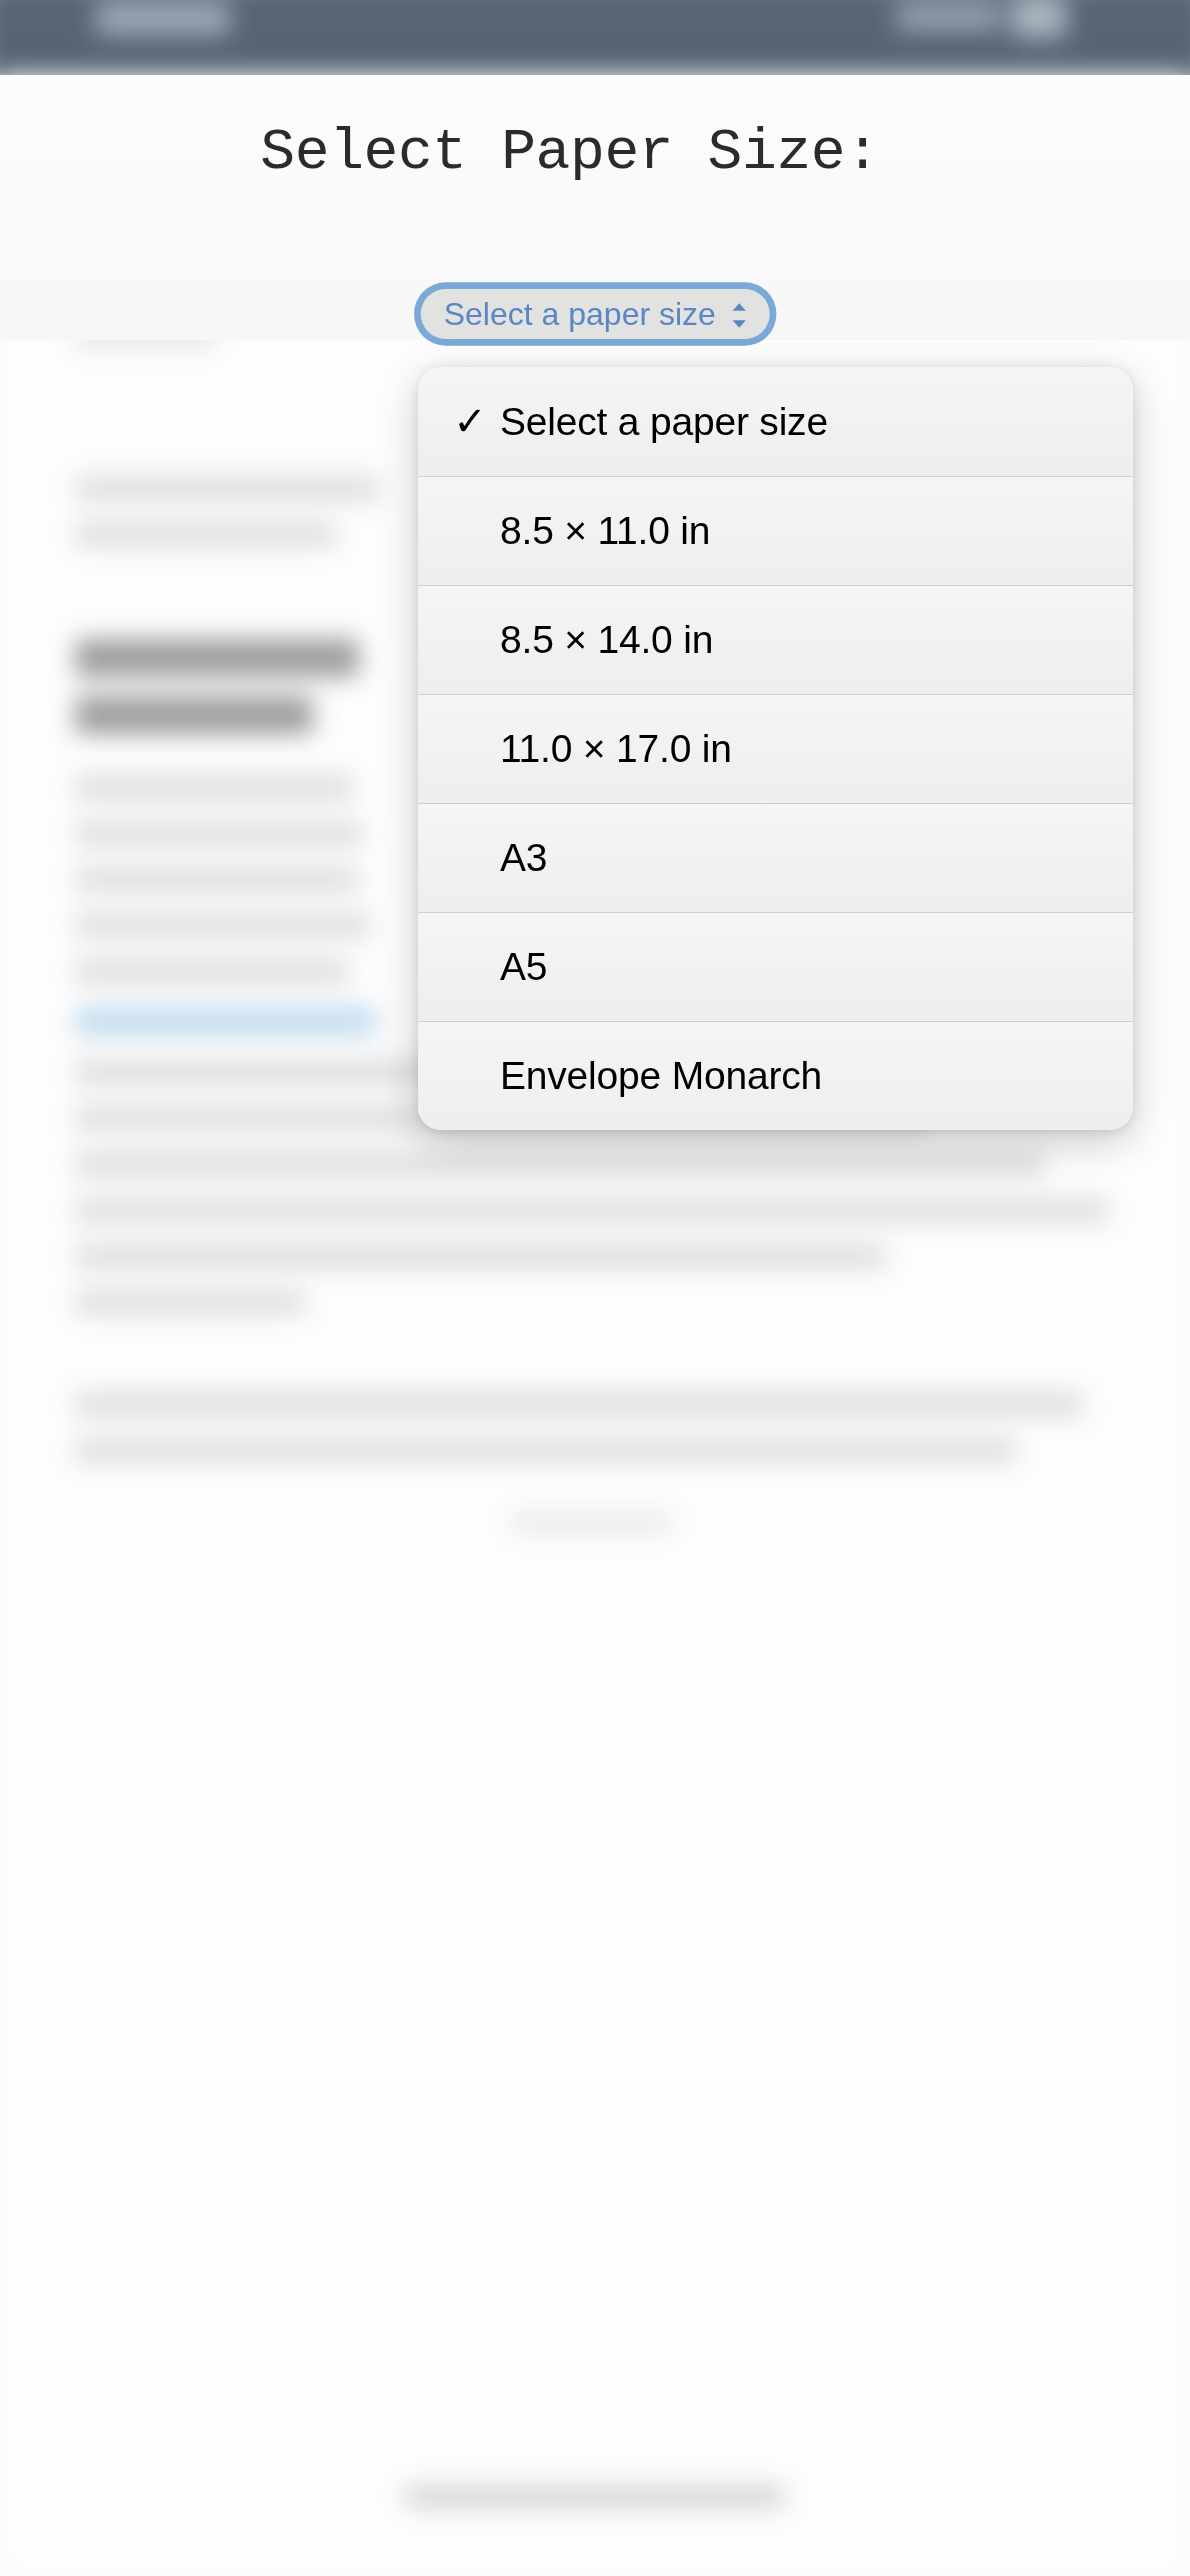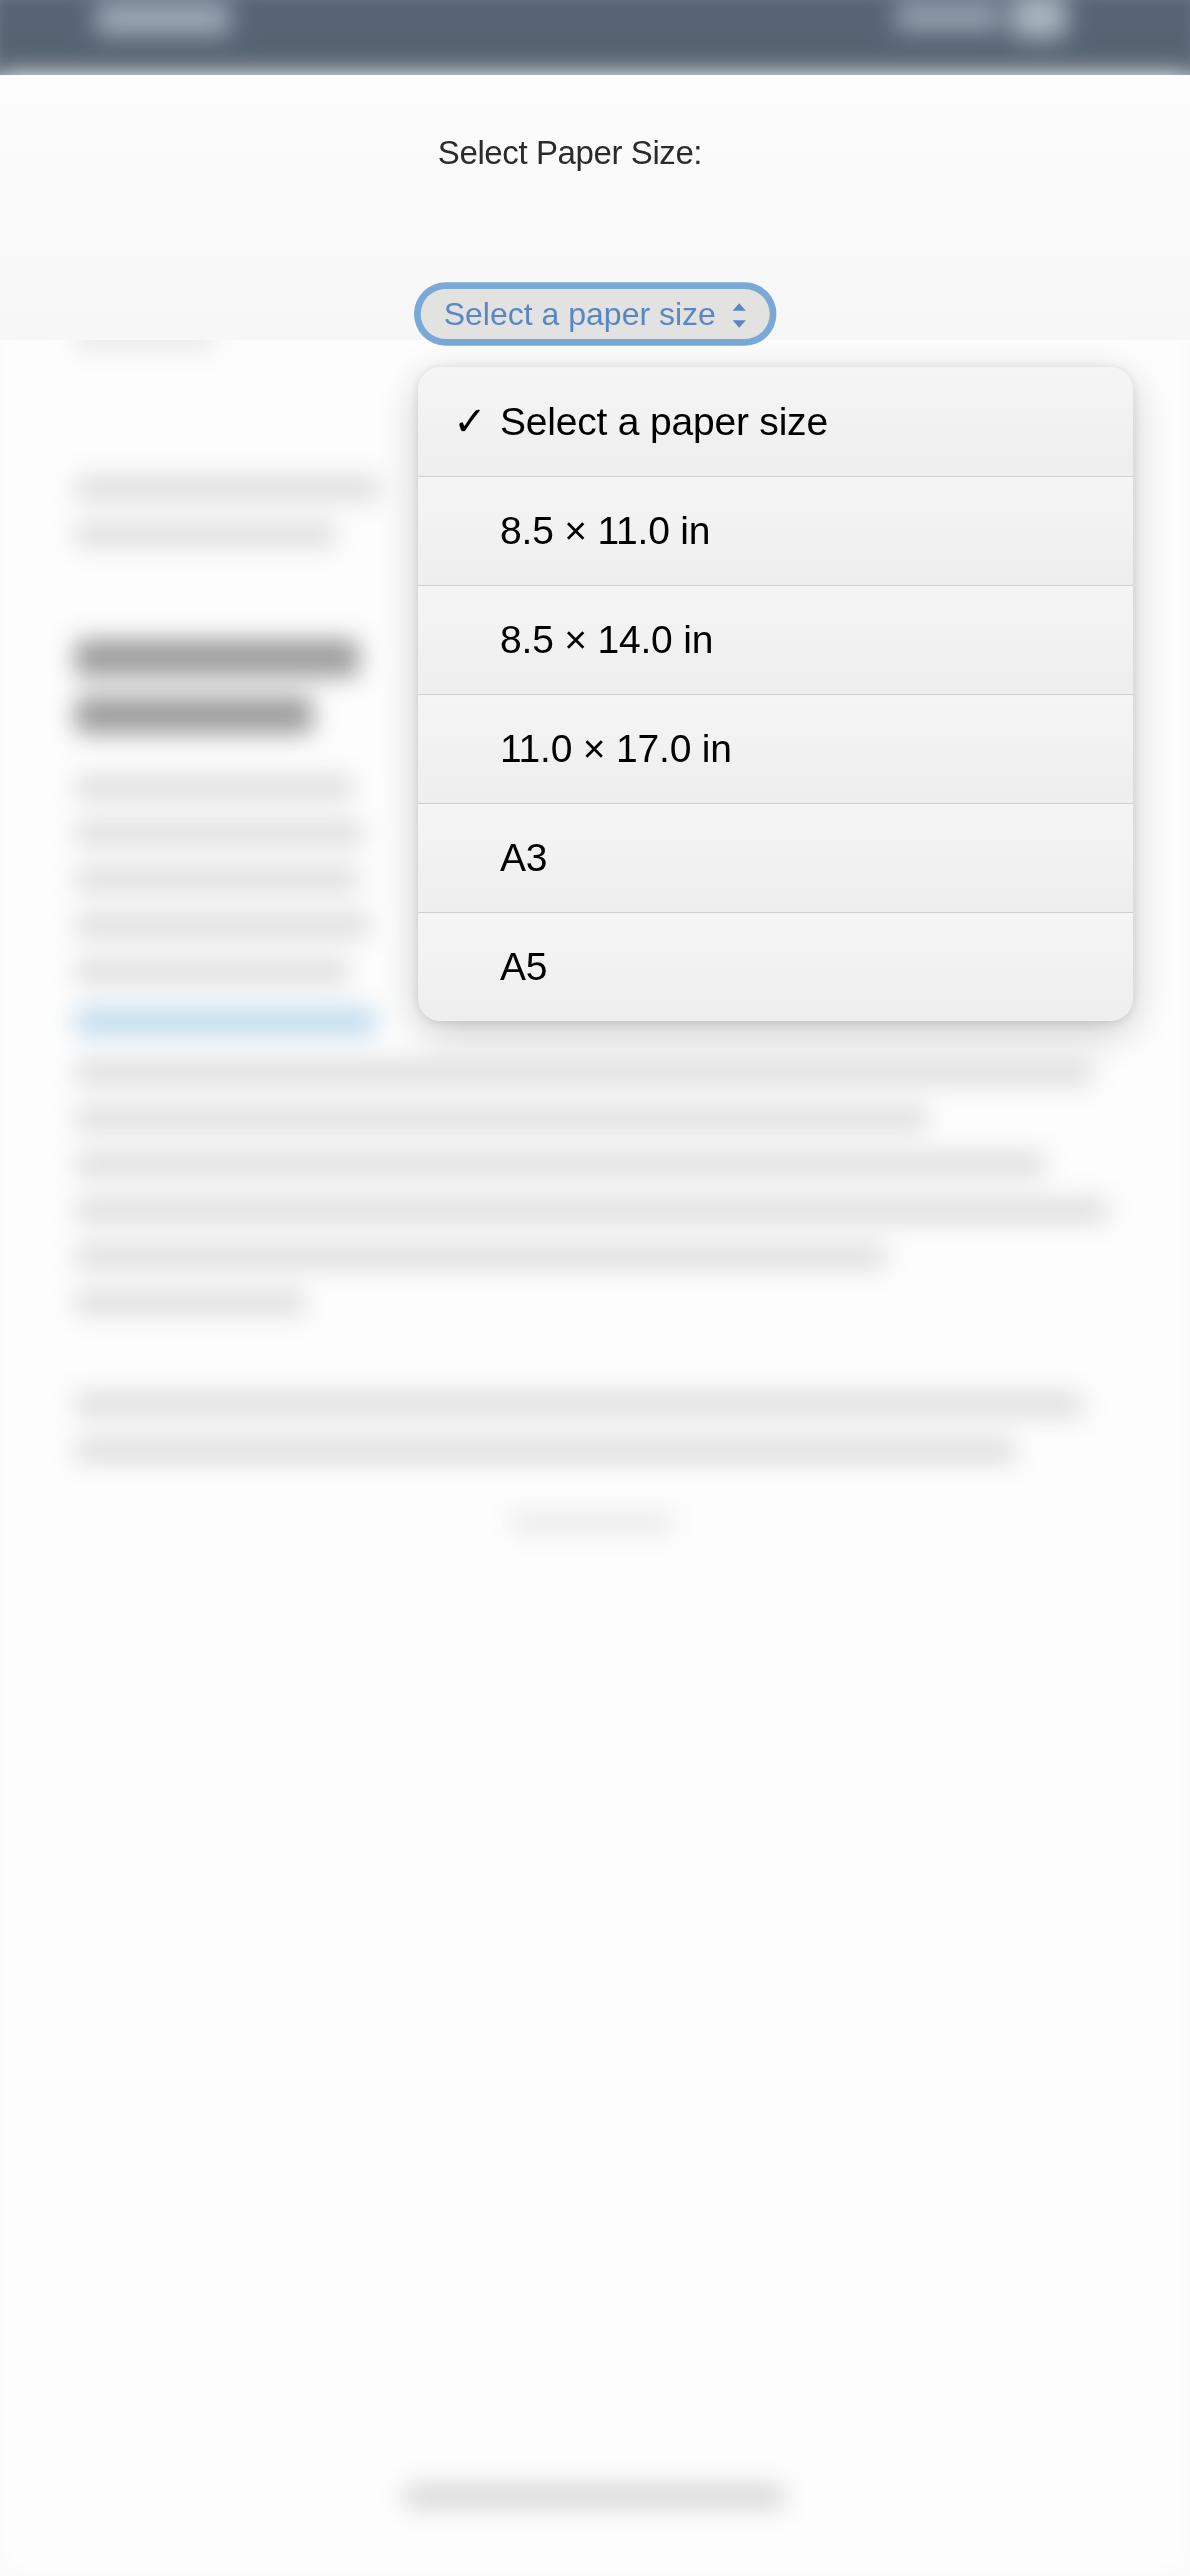"Select Paper Size:" .page-title { font-family: none -> Liberation Mono, monospace; font-size: 33px -> 58px }
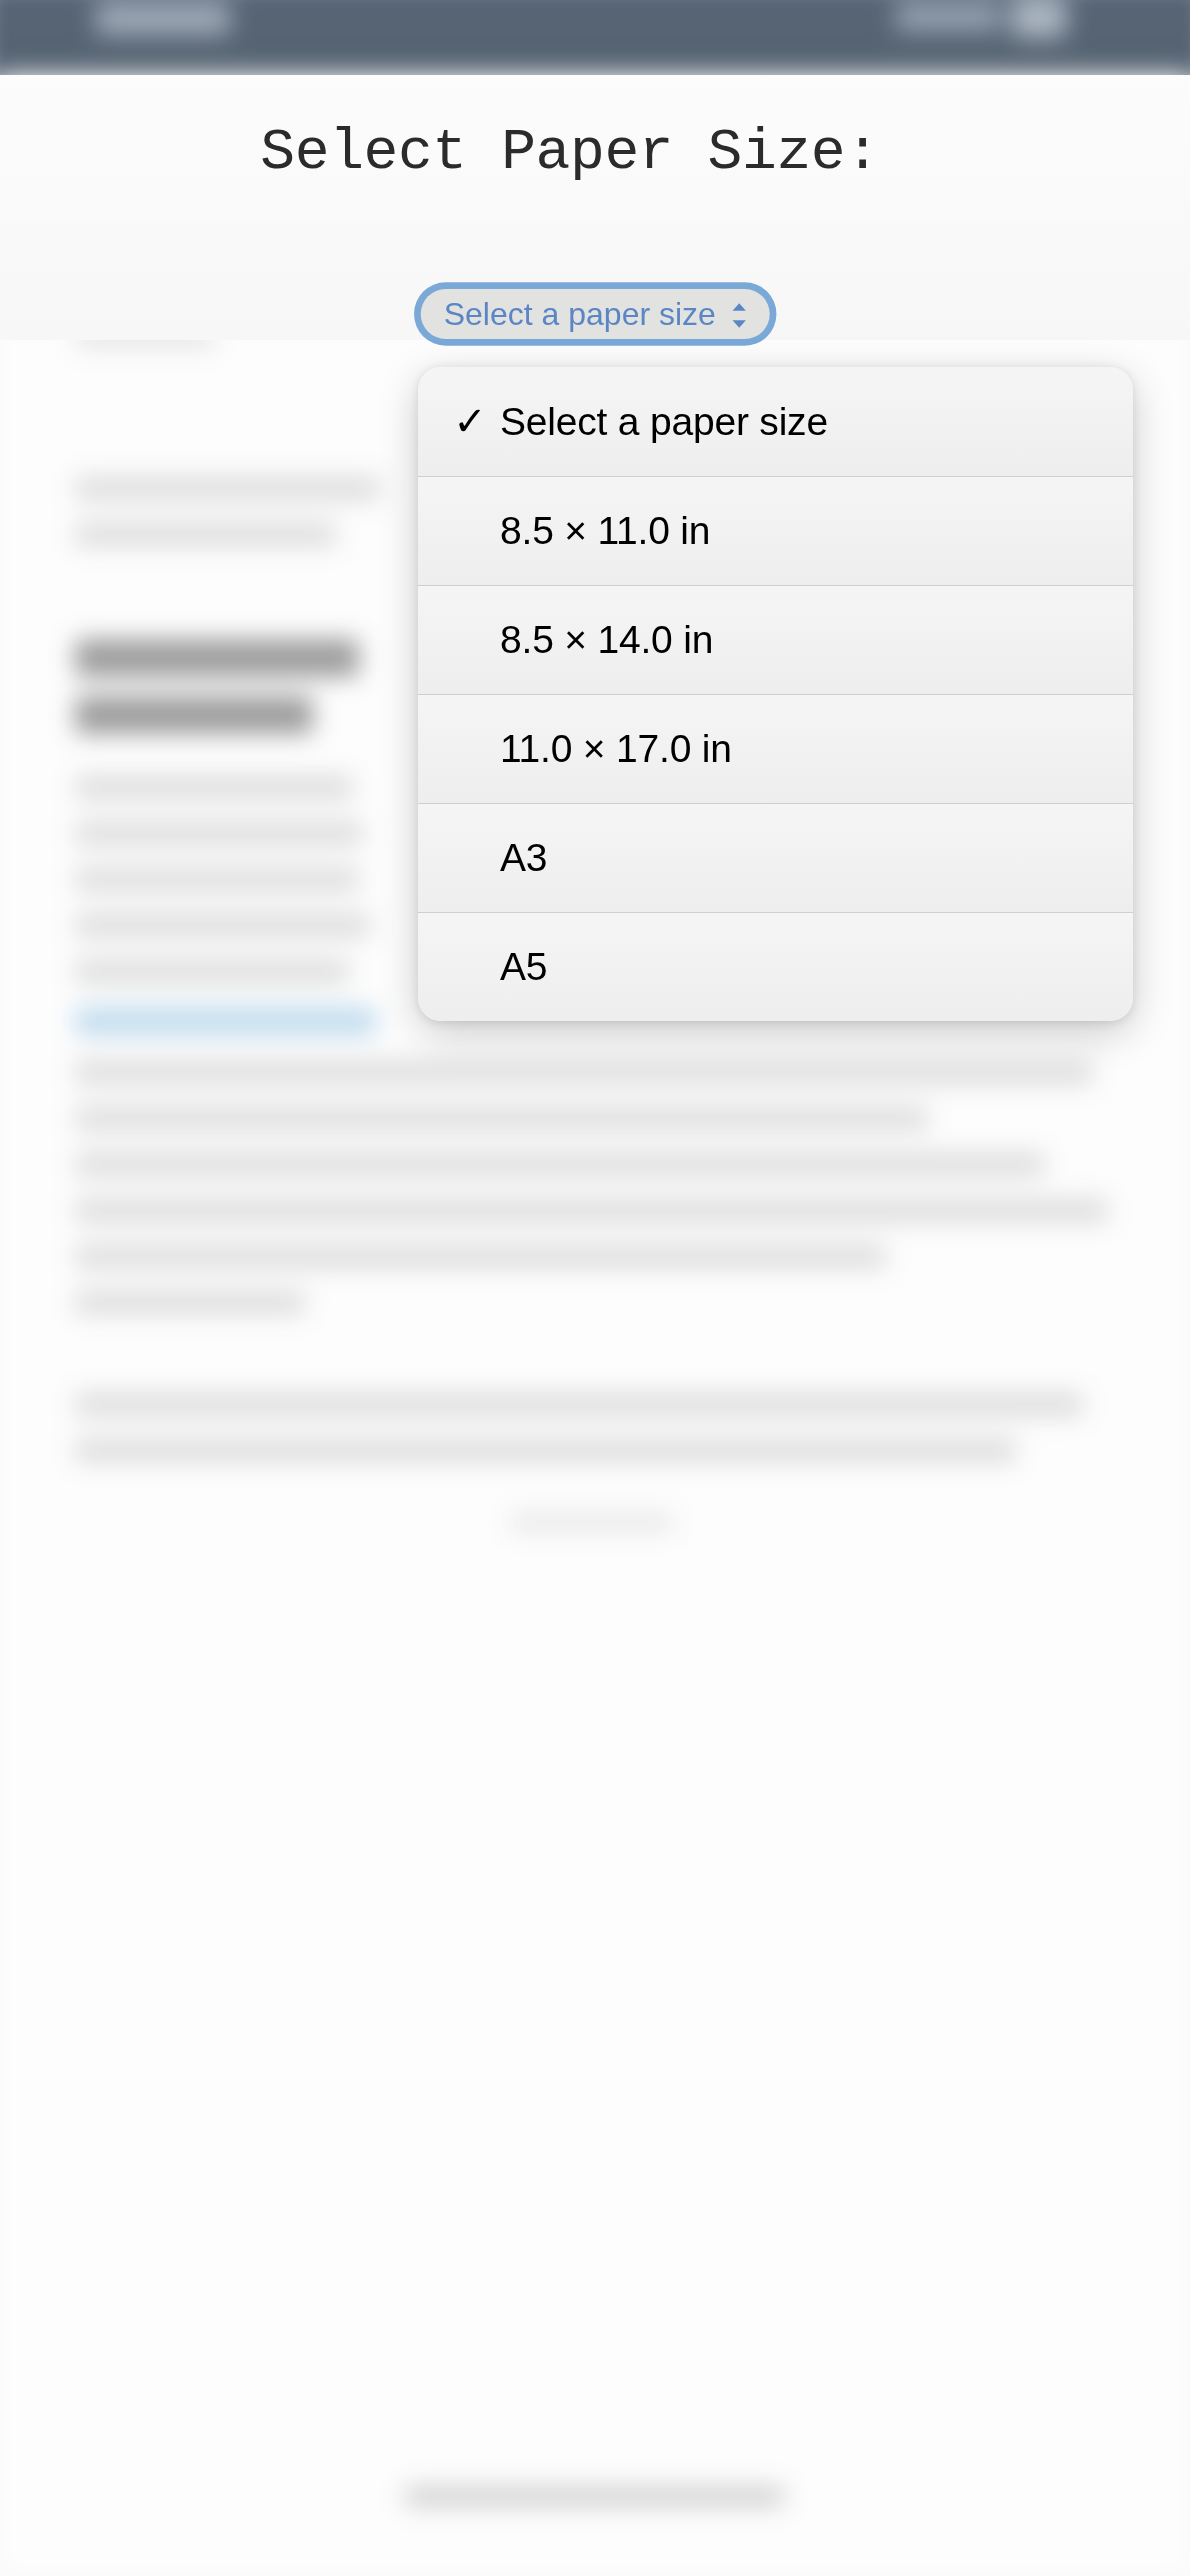"Envelope Monarch" div.dd-item { html: none -> <div> <span>Envelope Monarch</span> </div> }
